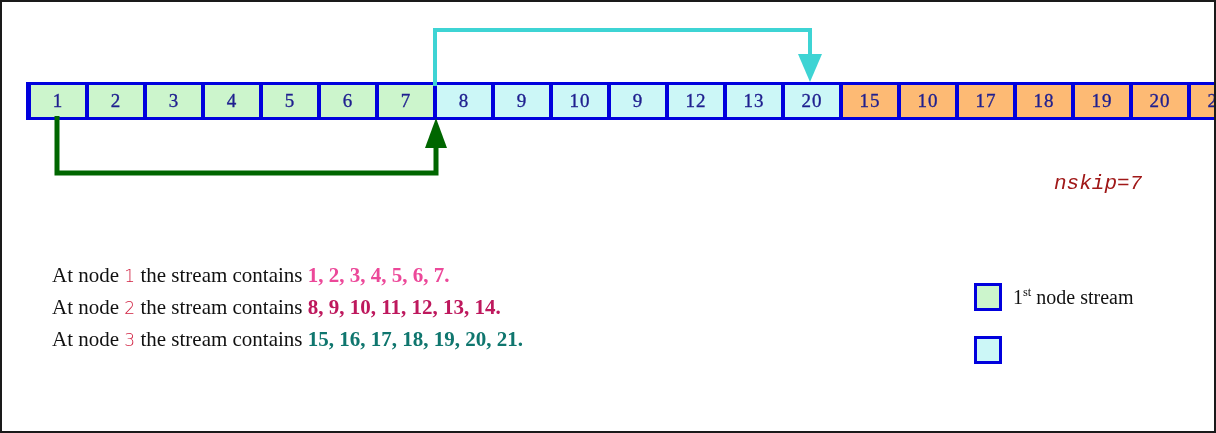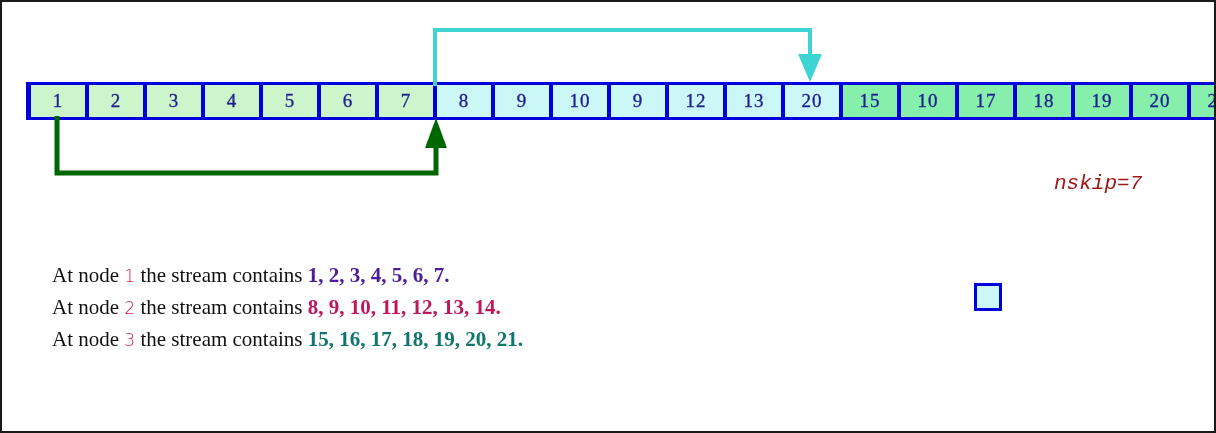"15" .cell.s3 { background: #86efac -> #fdba74 }
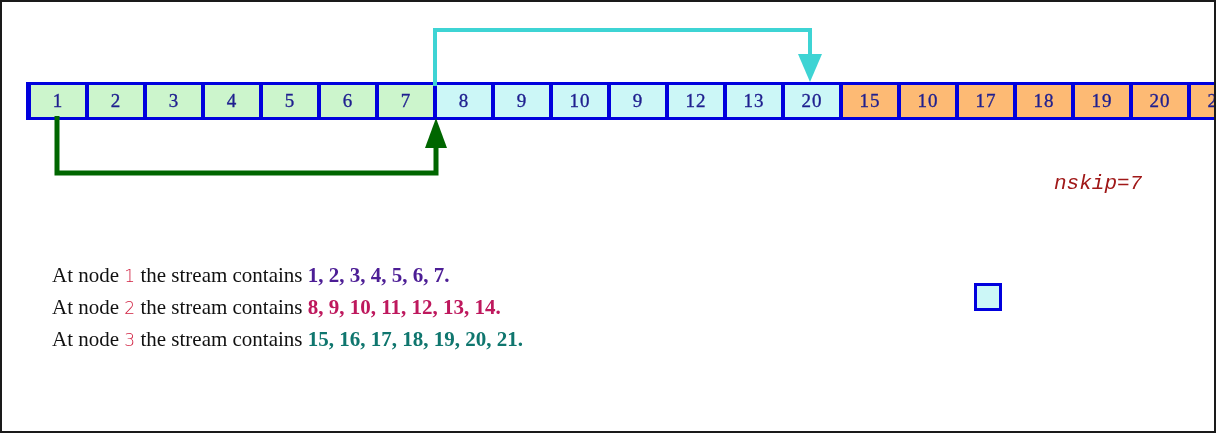"1, 2, 3, 4, 5," .vals.c1 { color: #4c1d95 -> #ec4899 }
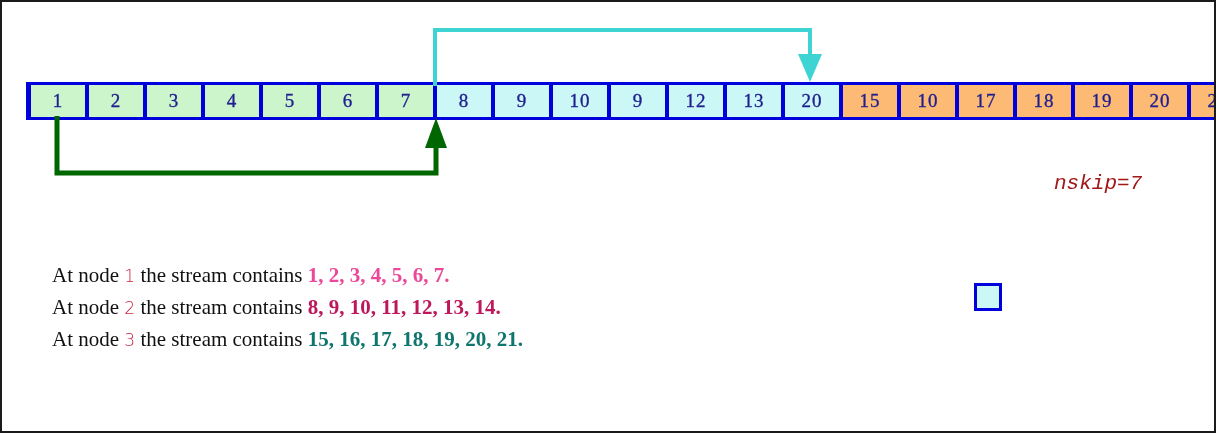"1st node stream" div.legend-row { html: none -> <div> <div></div> <div><span>1</span><sup>st</sup><span> node stream</span></div> </div> }
